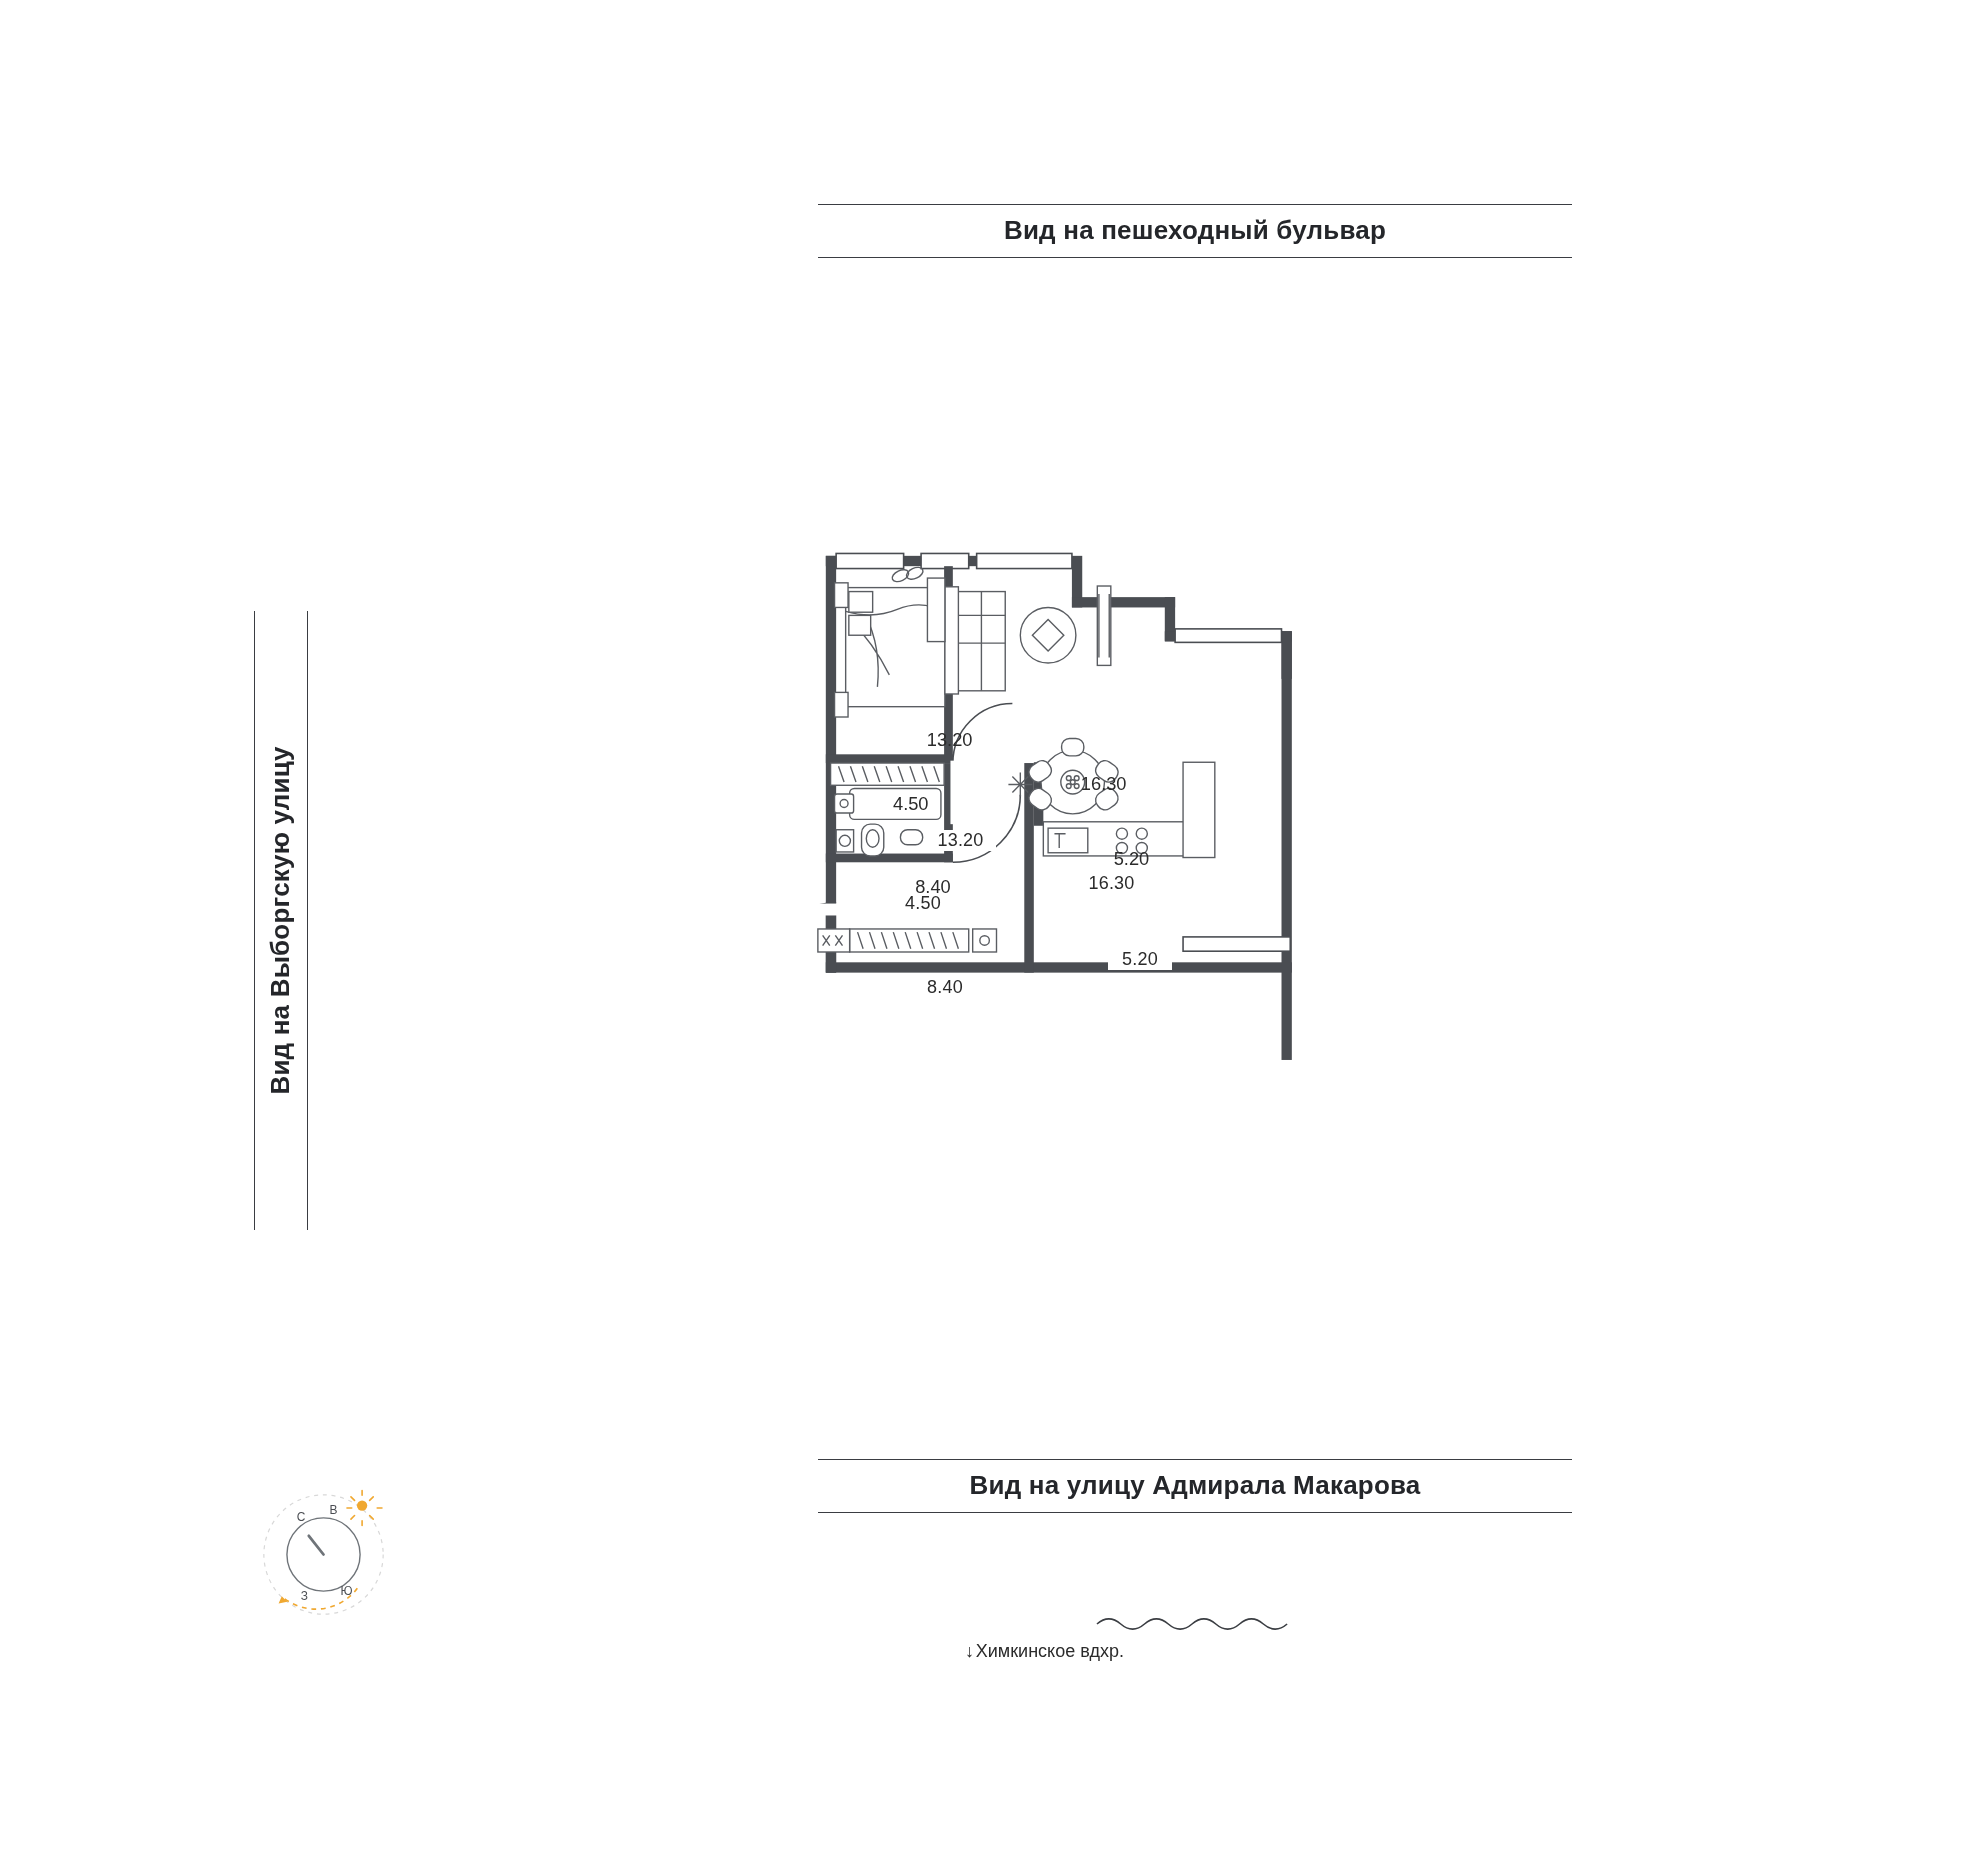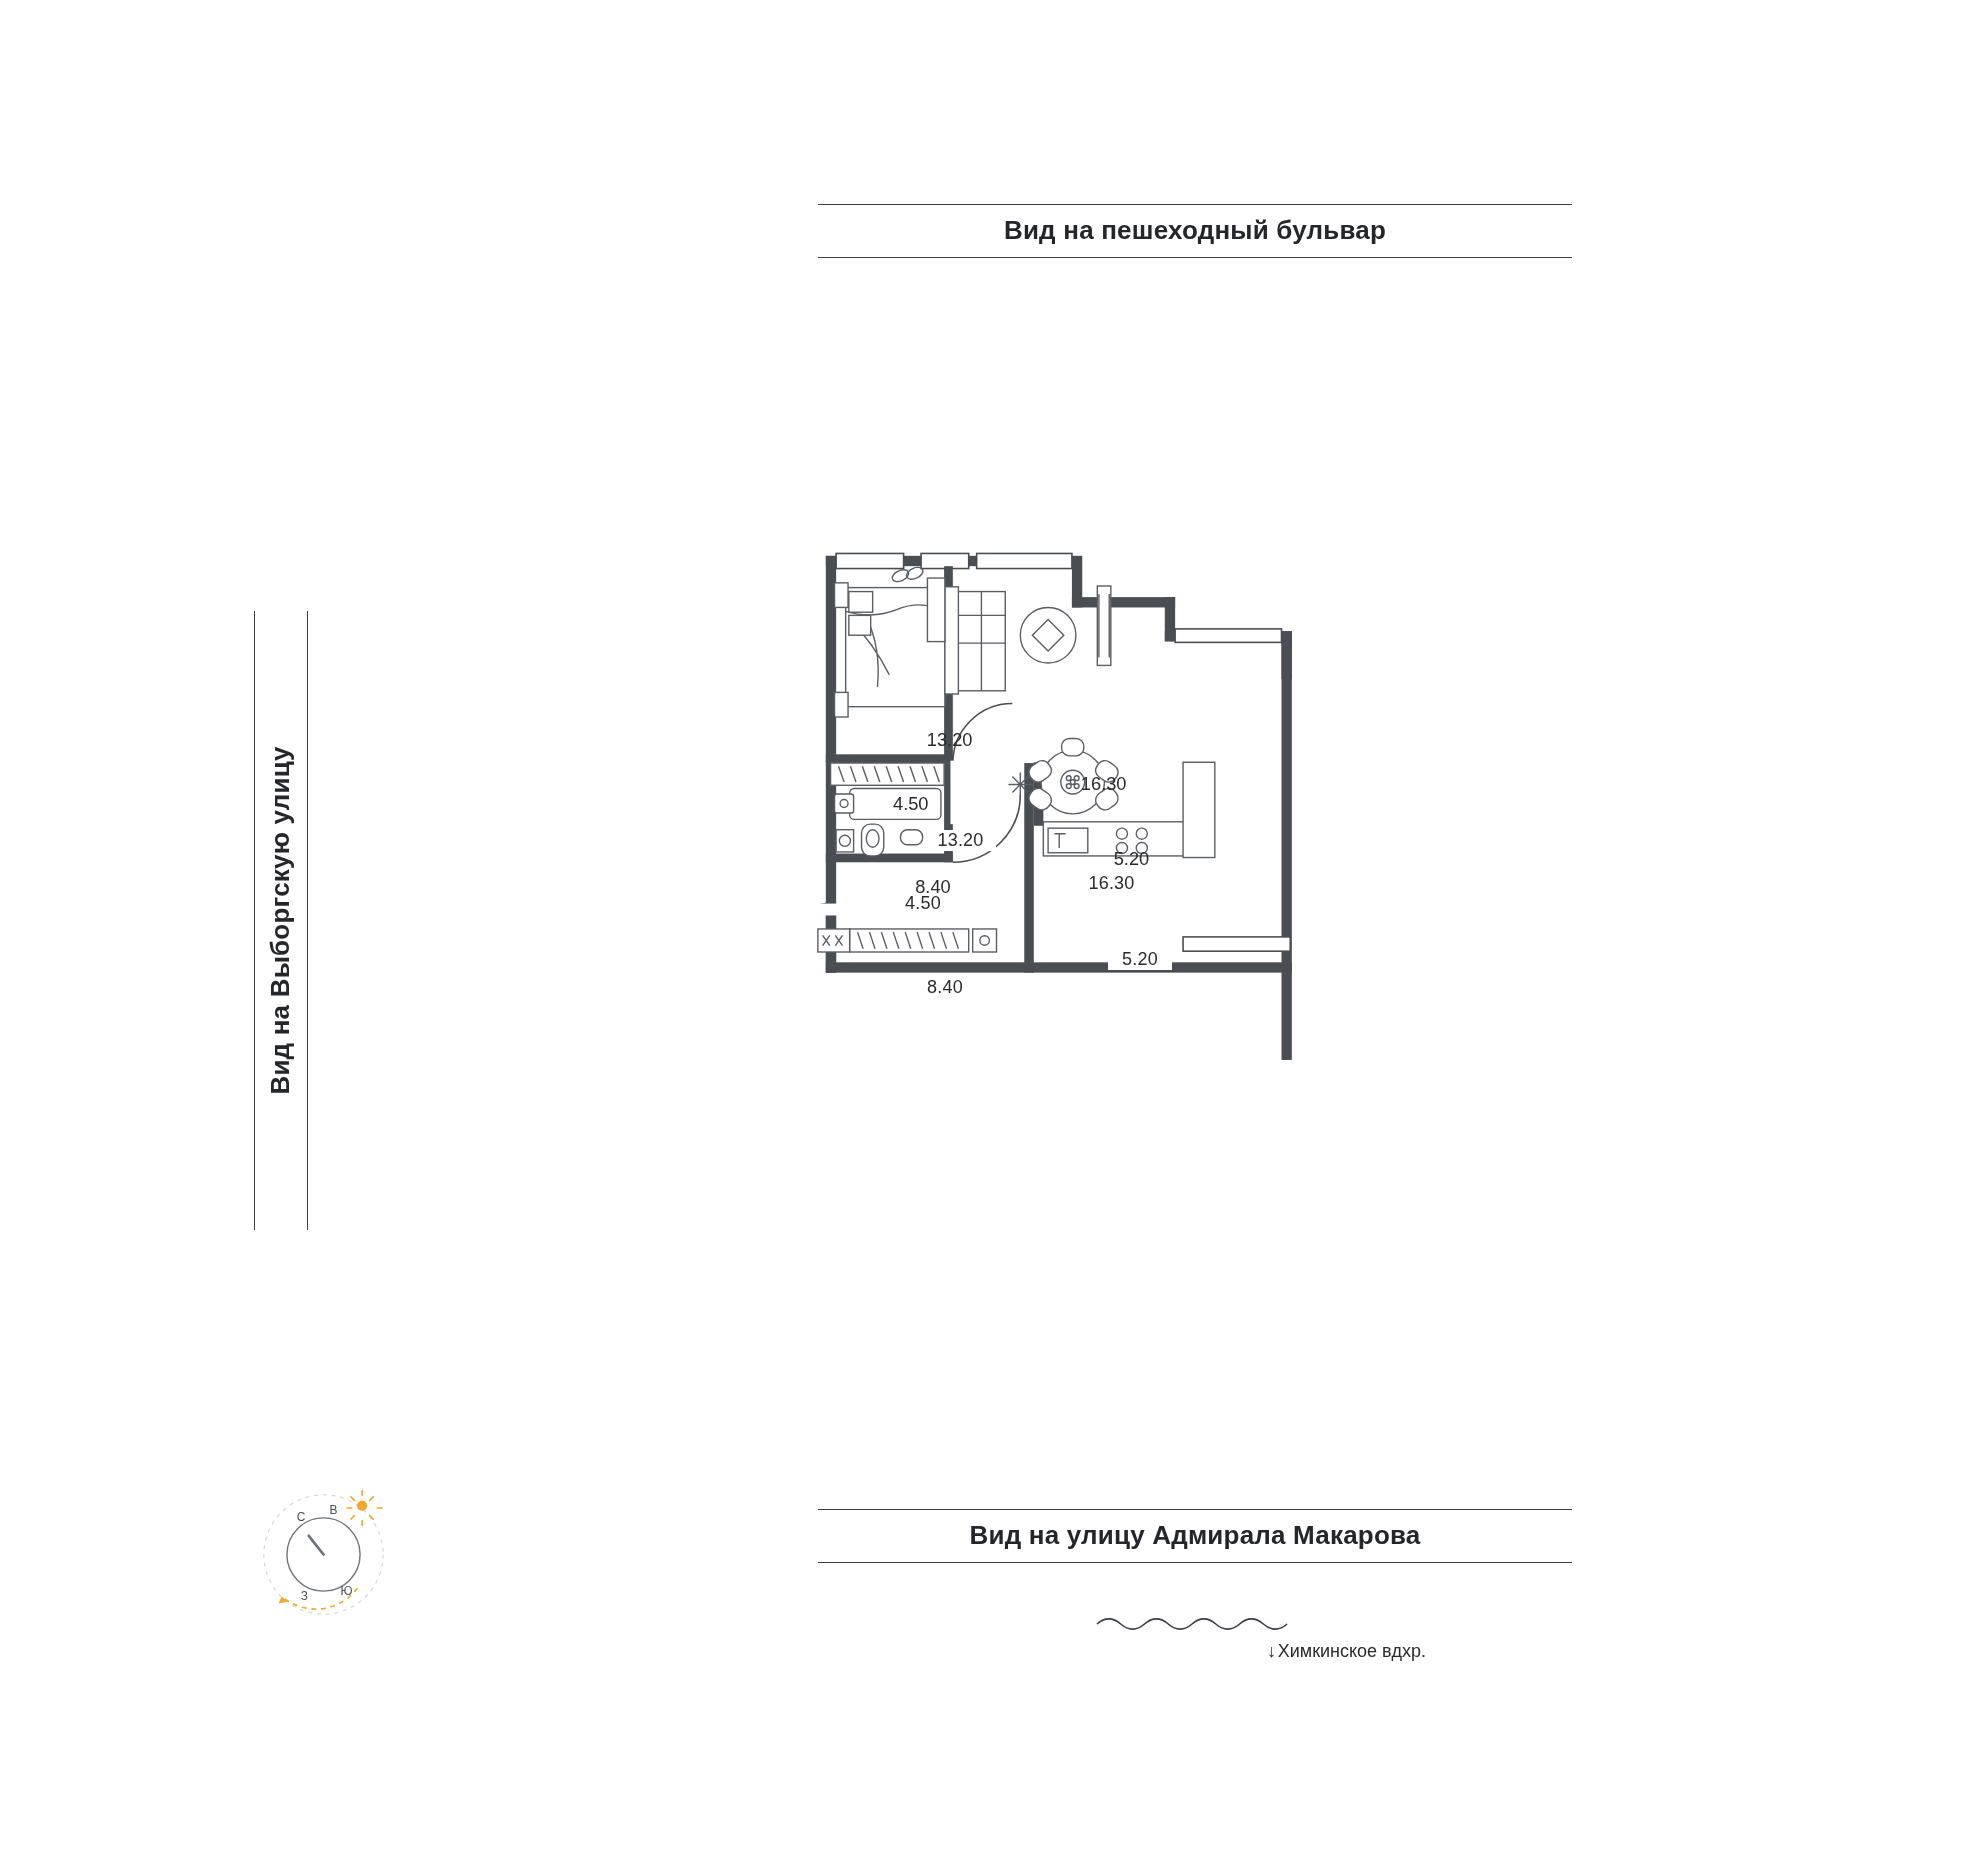"Вид на улицу Адмирала Макарова" .caption-bottom { top: 1509px -> 1459px }
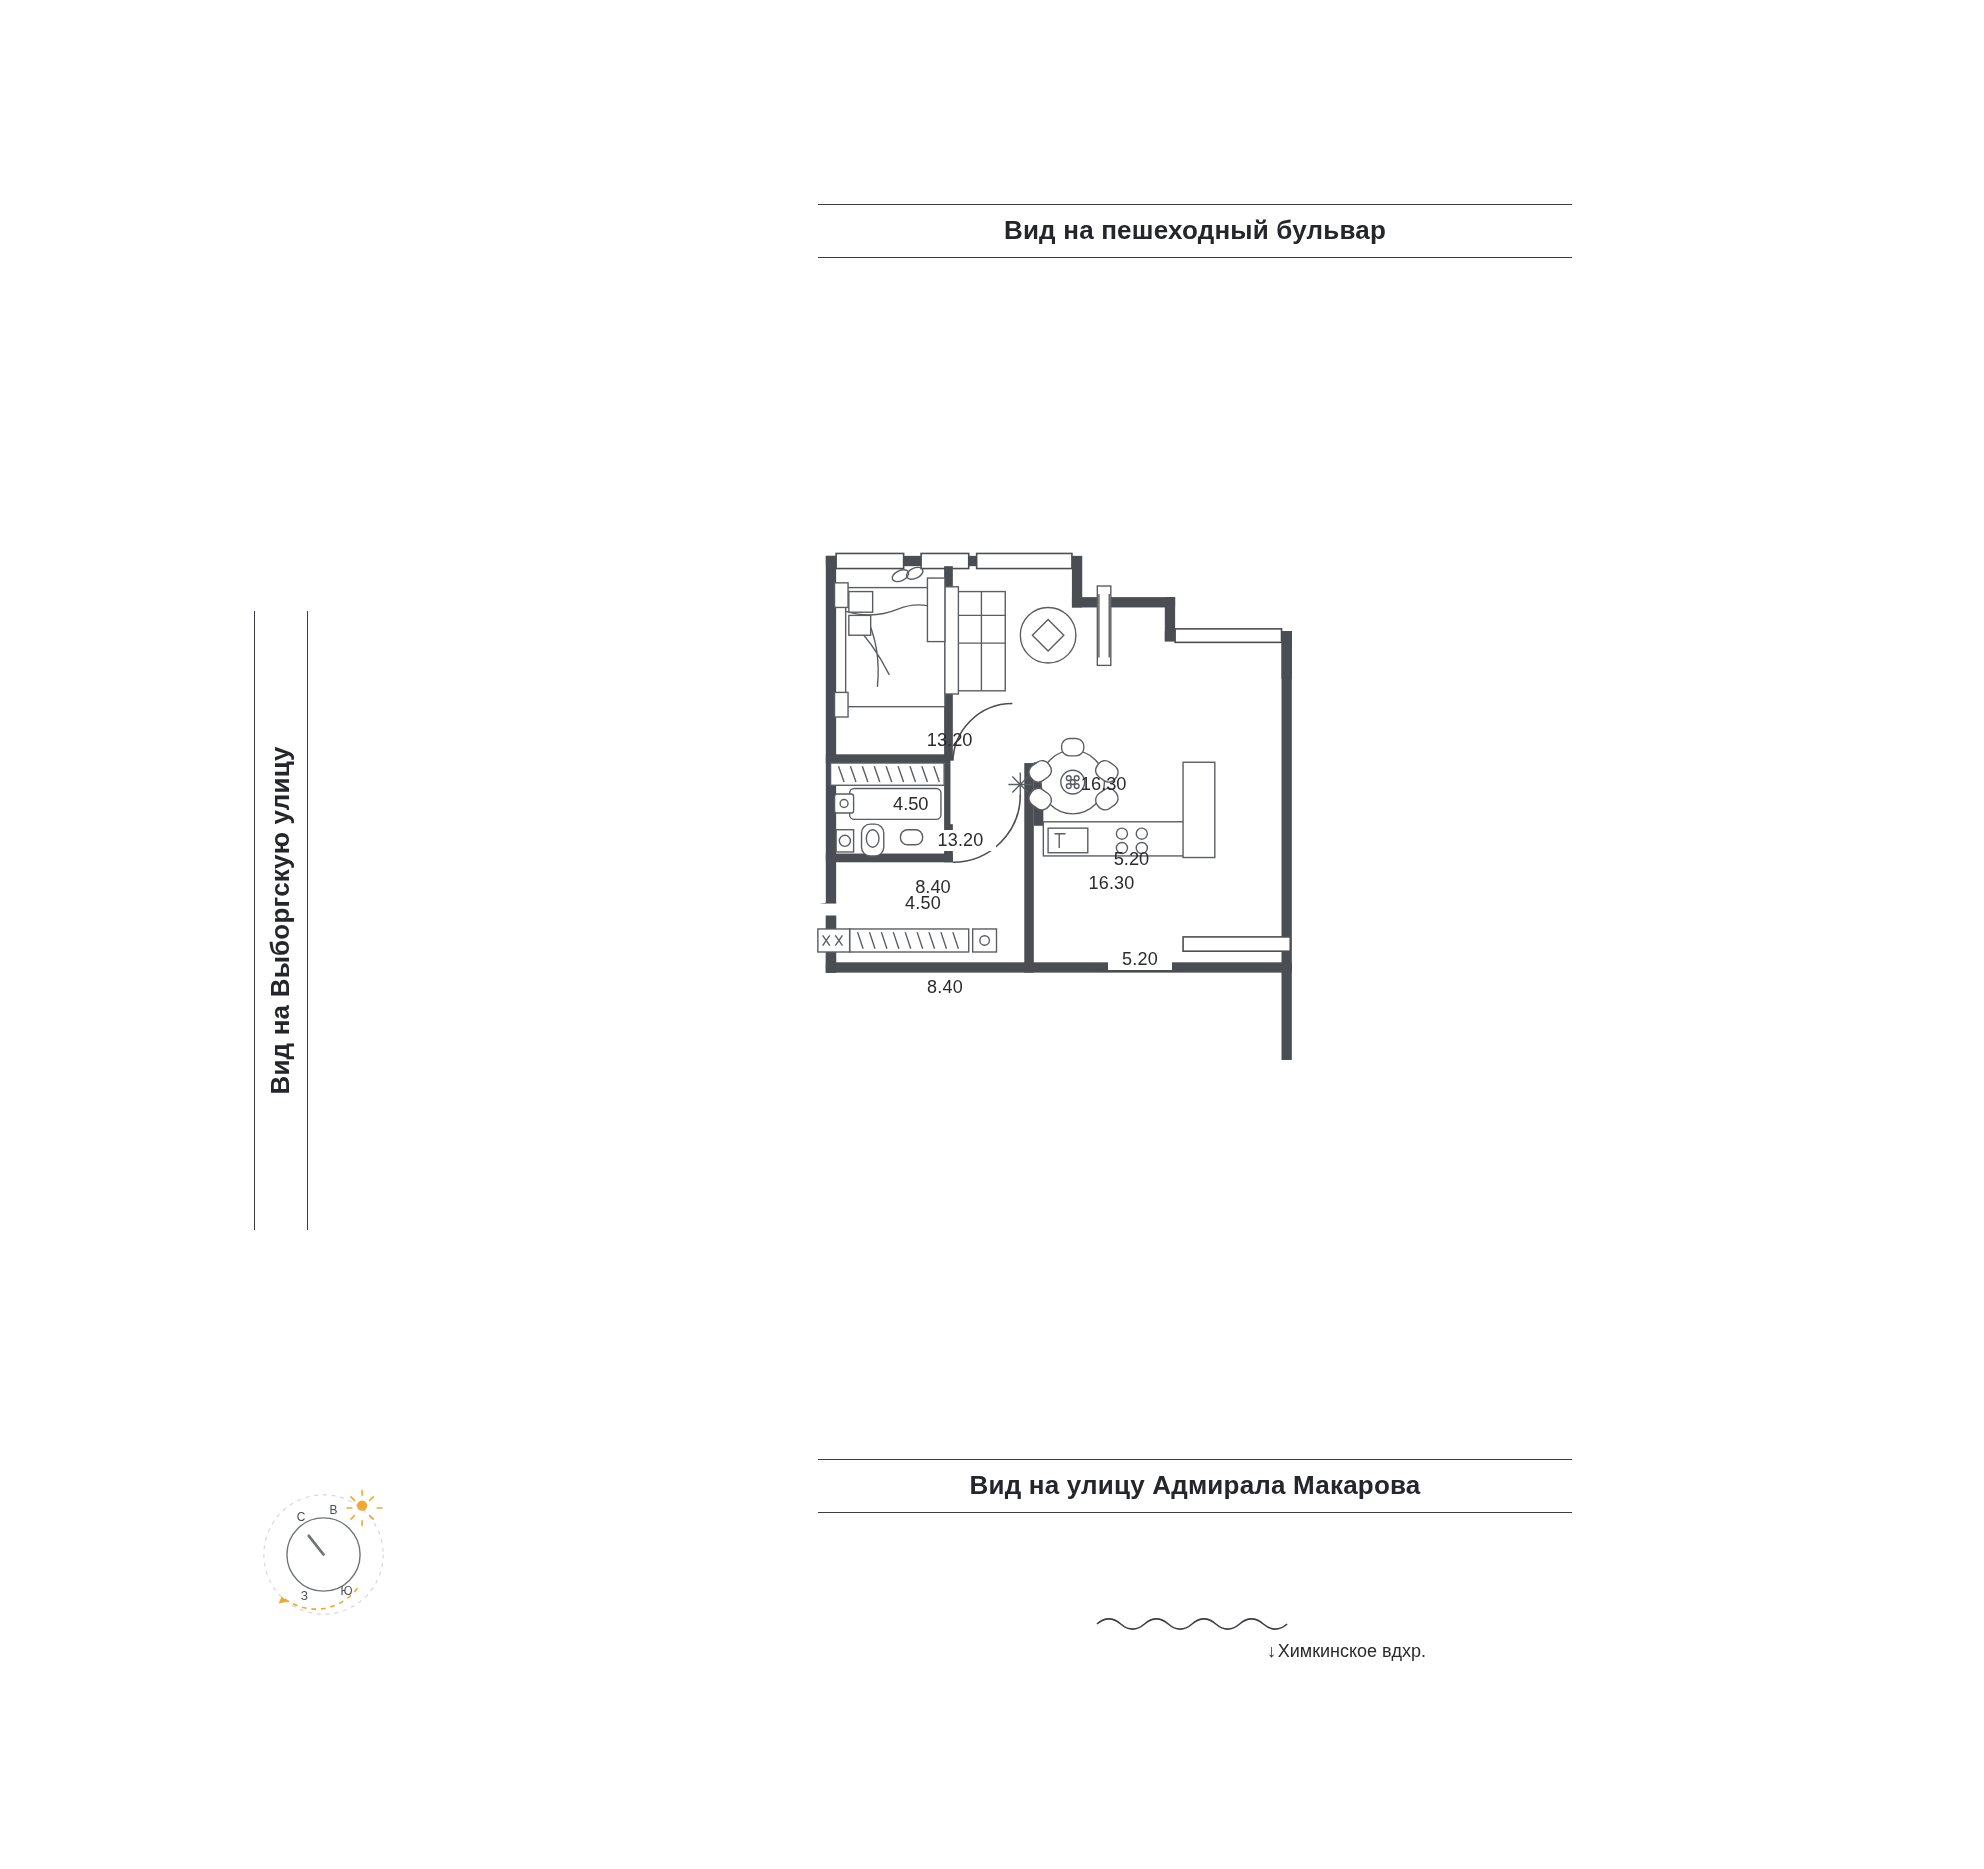"↓ Химкинское вдхр." .footnote-water { text-align: right -> left }
